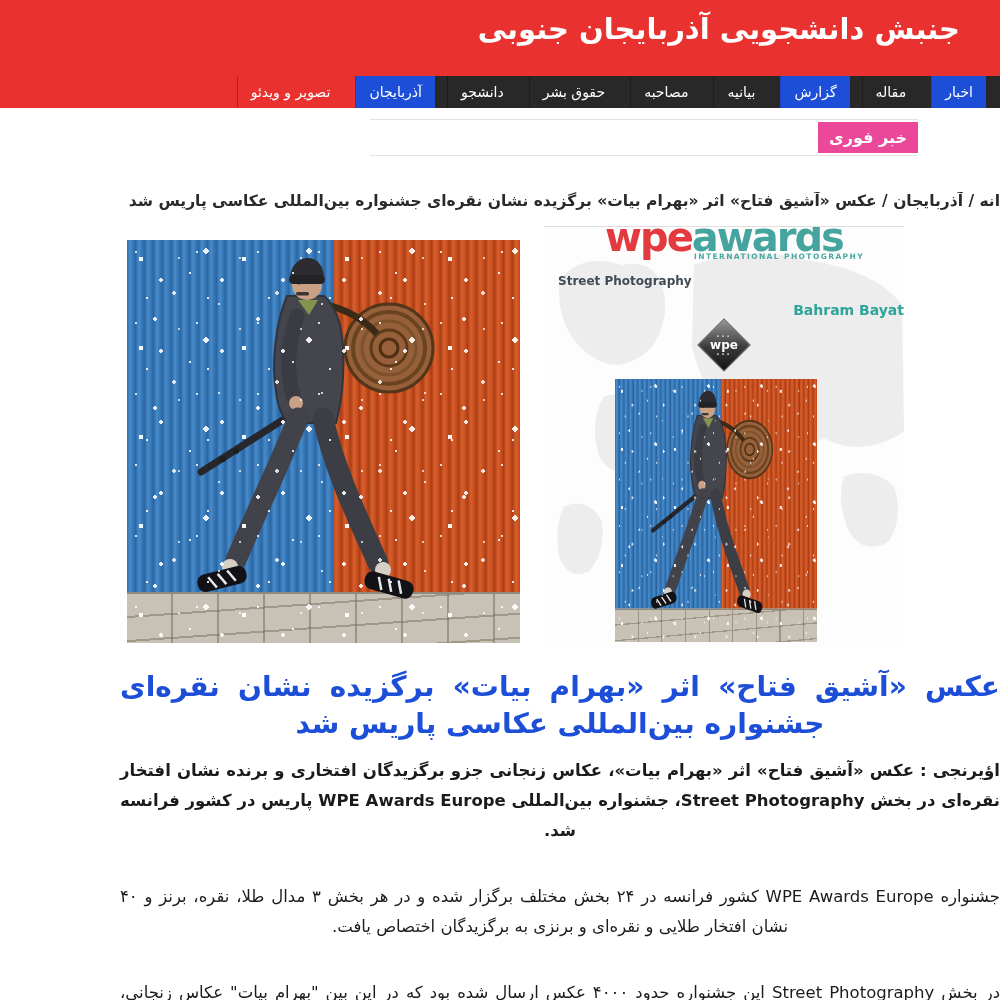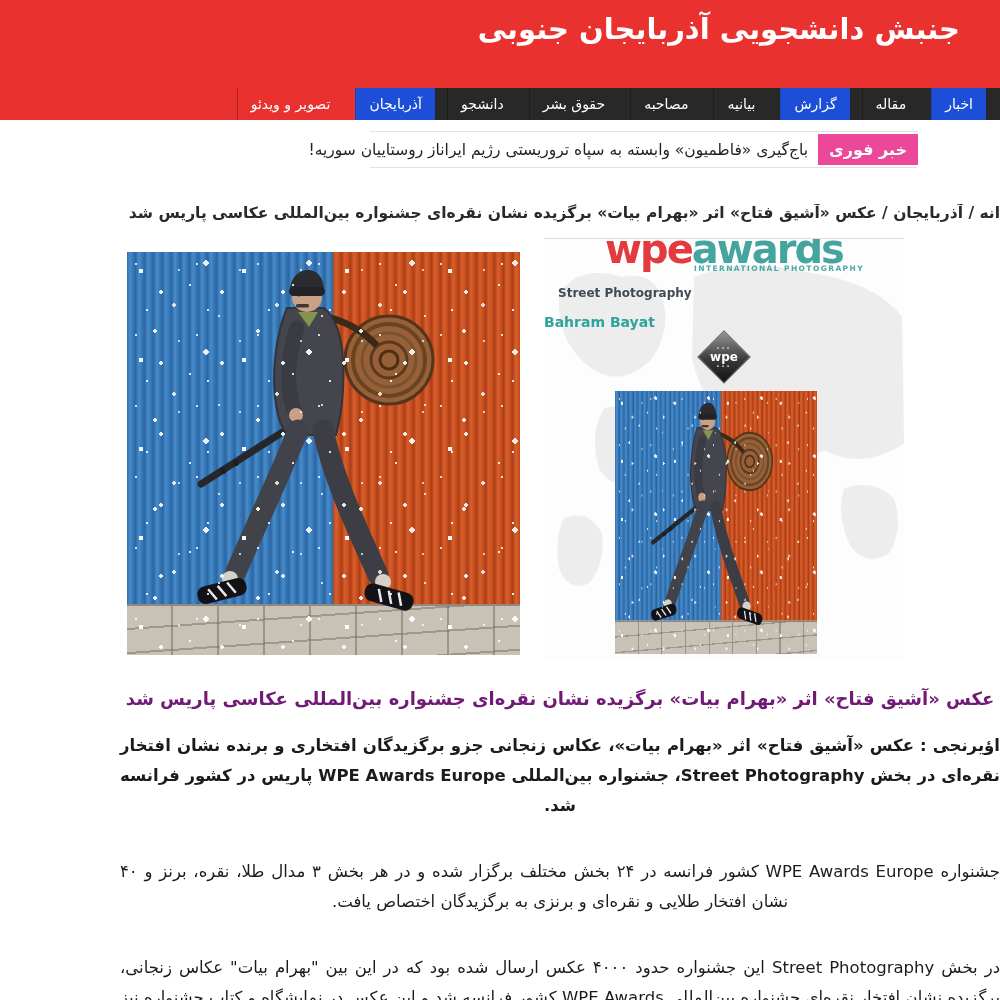"جنبش دانشجویی آذربایجان جنوبی" .site-header { height: 120px -> 108px }
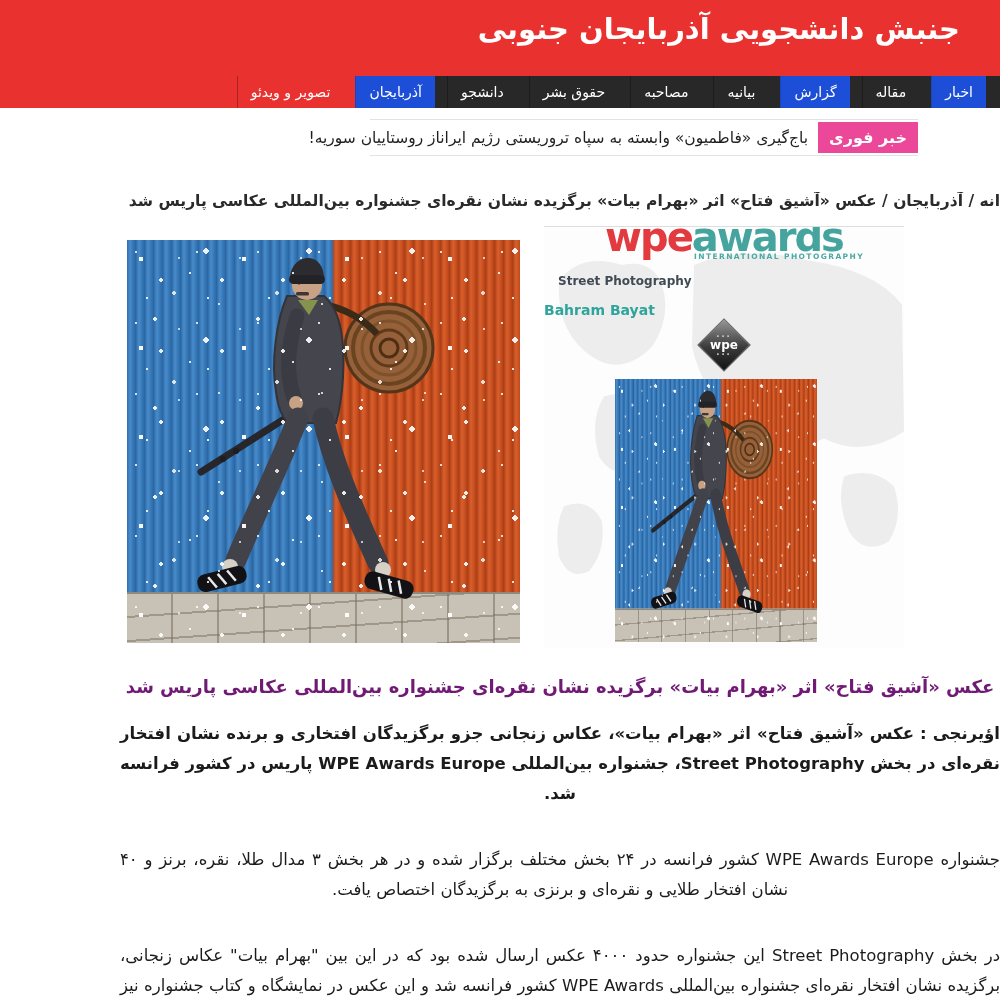"باج‌گیری «فاطمیون» وابسته به سپاه" span.ticker-text { html: <span>باج‌گیری «فاطمیون» وابسته به سپاه تروریستی رژیم ایراناز روستاییان سوریه!</span> -> none }
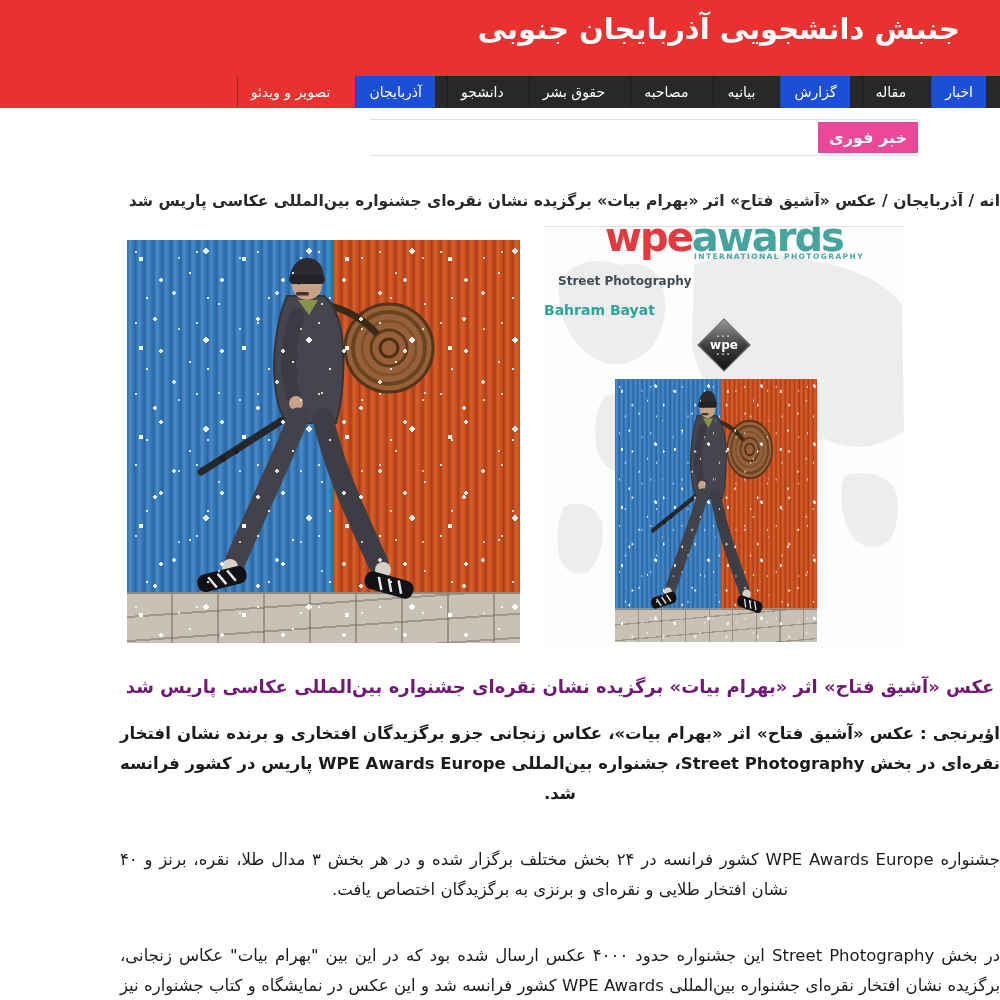"Bahram Bayat" .poster-winner { text-align: left -> right }
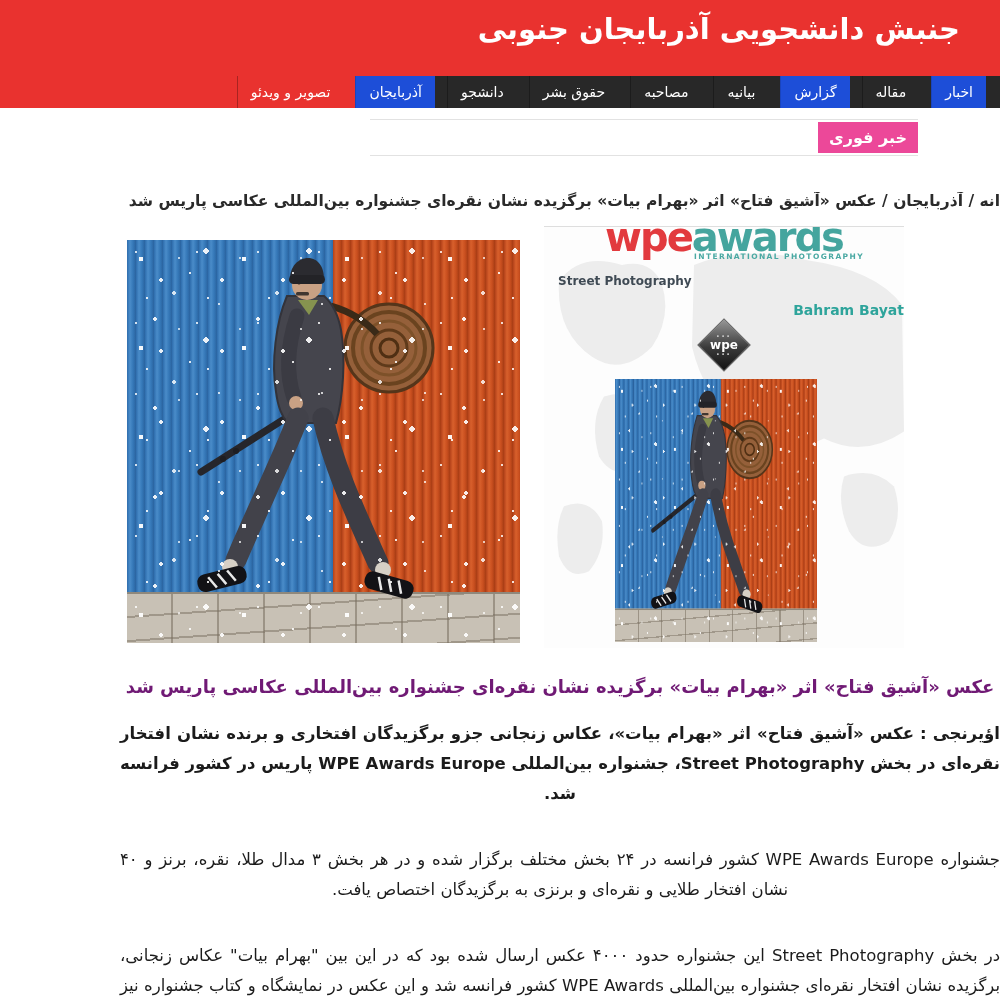"عکس «آشیق فتاح» اثر «بهرام" .article-title { color: #701a75 -> #1d4ed8; font-size: 18px -> 28px }
